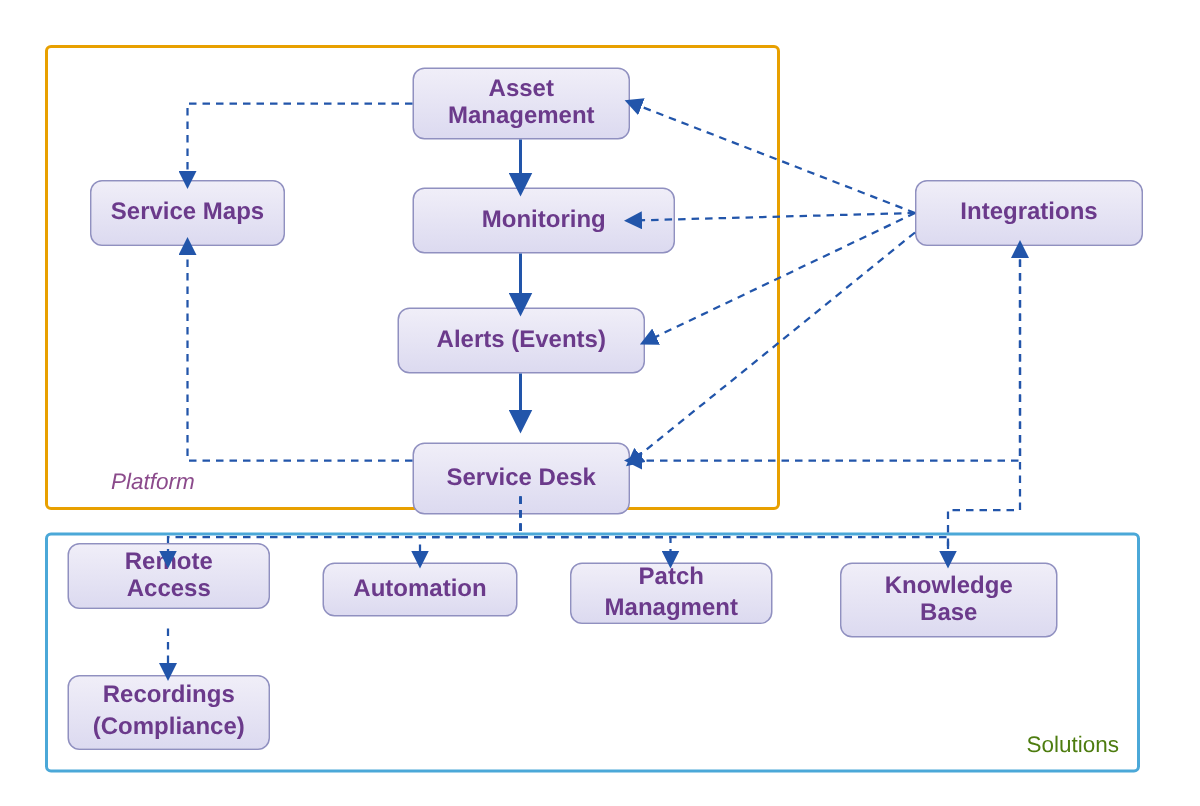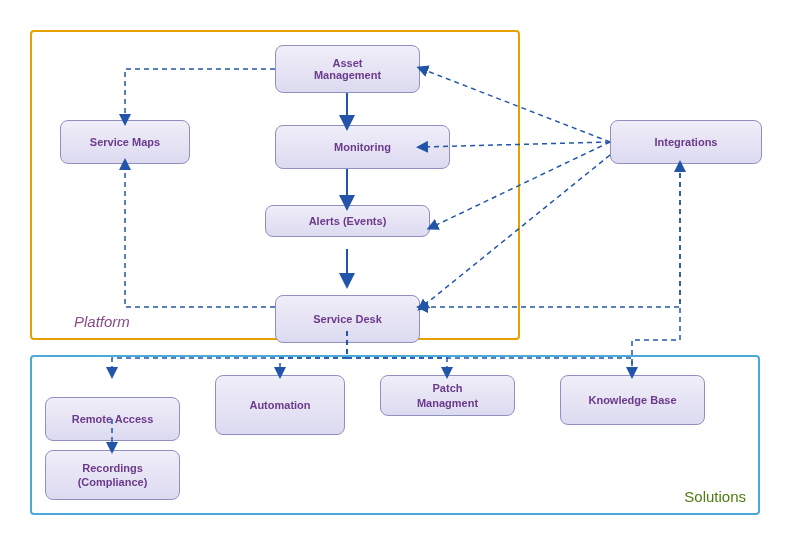"Asset" .node { font-size: 11px -> 16px }
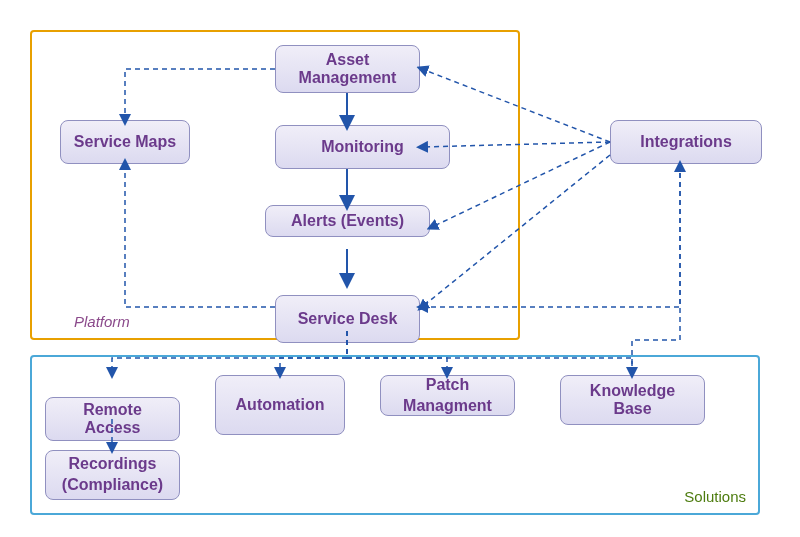"Alerts (Events)" div.node { height: 32px -> 44px }
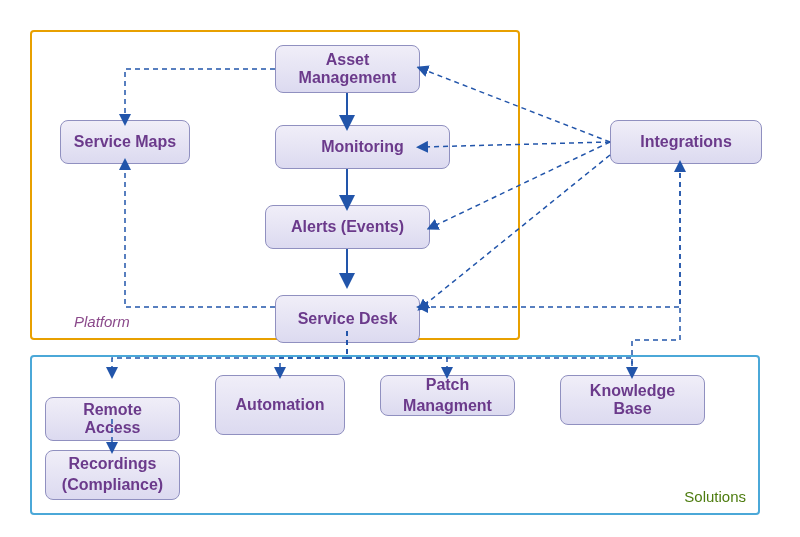"Remote Access" div.node { top: 397px -> 362px }
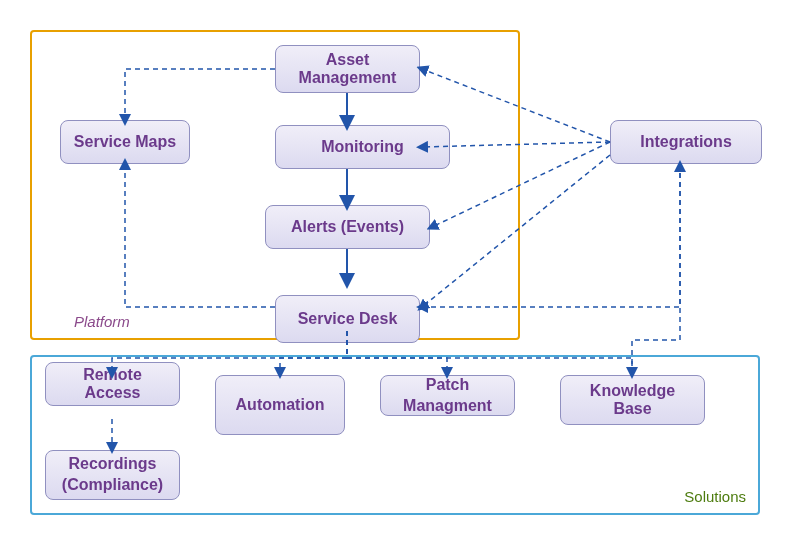"Automation" div.node { height: 60px -> 36px }
